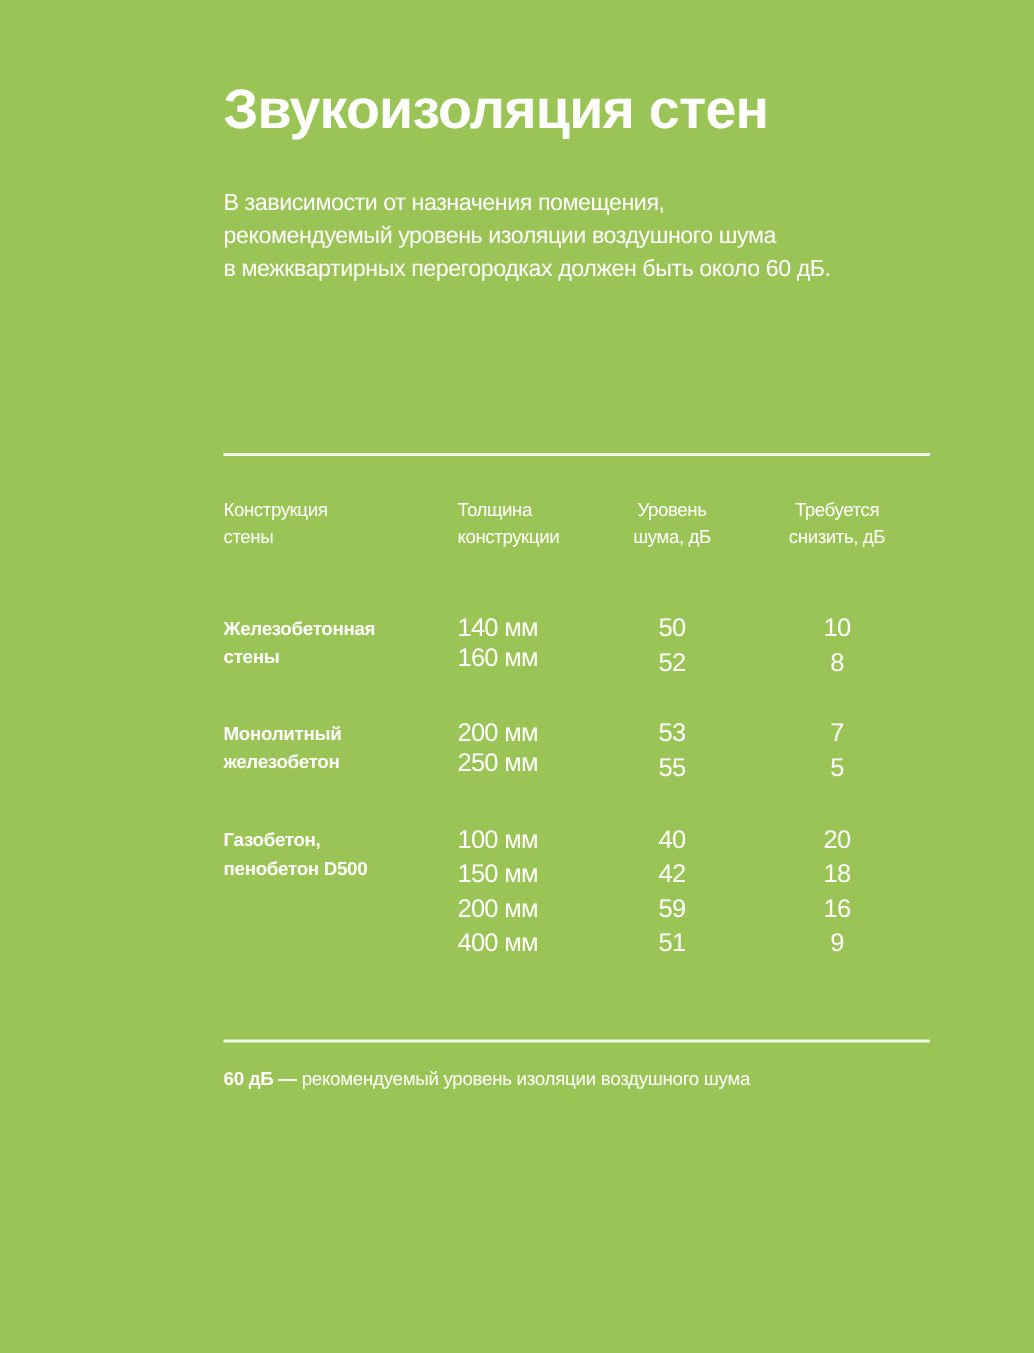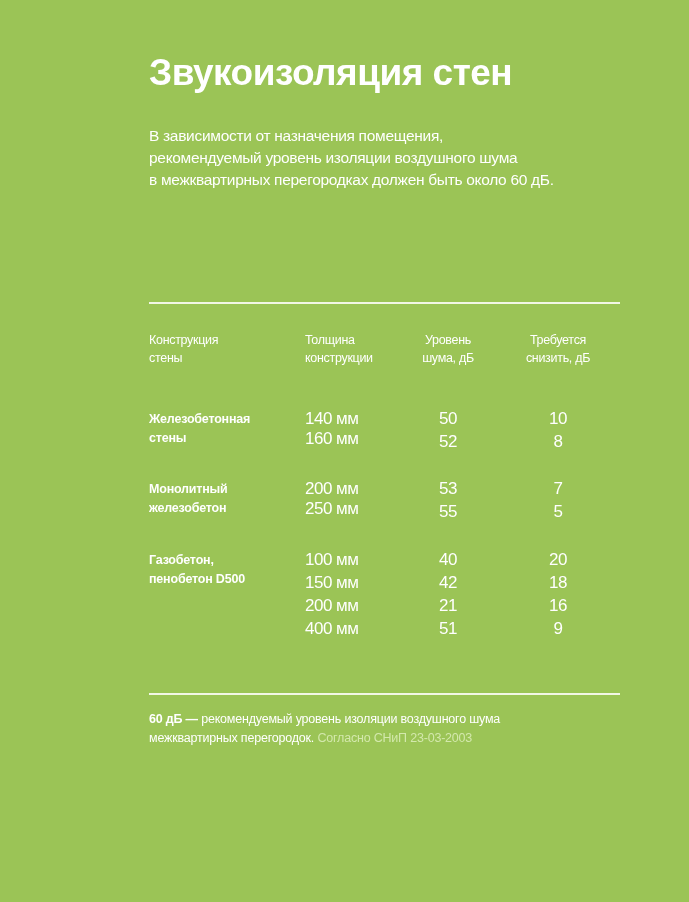"21" span.n { text: 21 -> 59 }
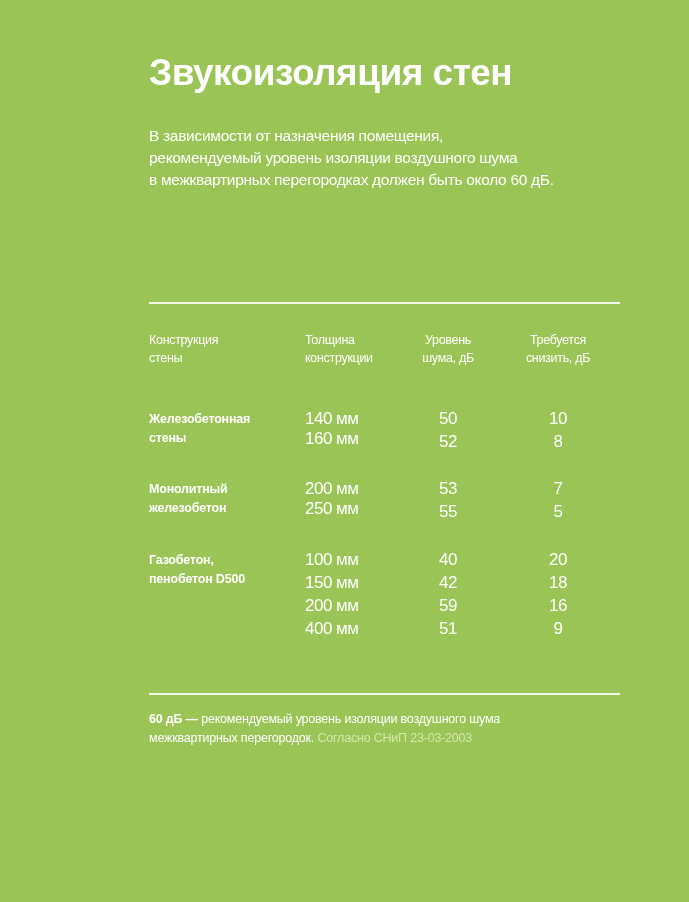"межквартирных перегородок. Согласно СНиП" div { html: <div> <span>межквартирных перегородок.</span><span> Согласно СНиП 23-03-2003</span> </div> -> none }
